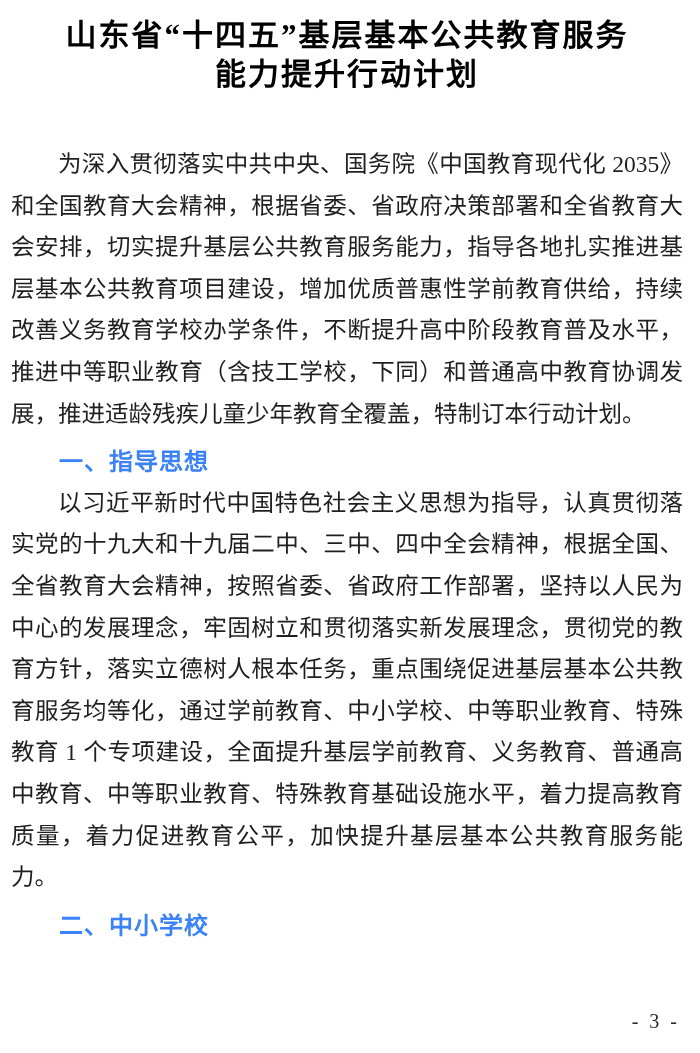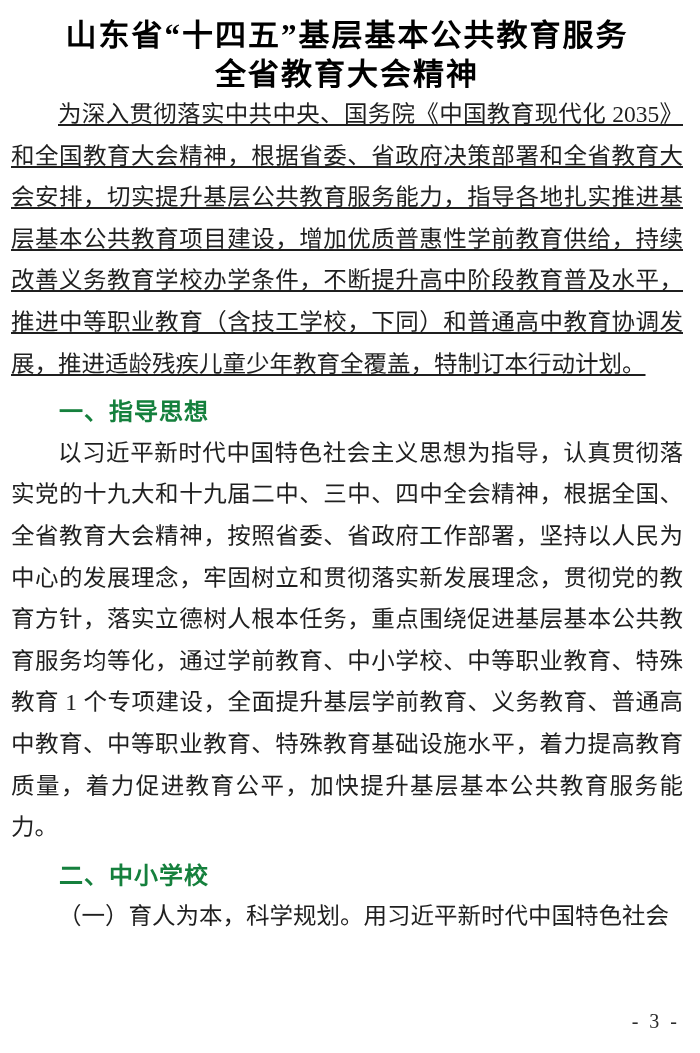"全省教育大会精神" span.title-line { text: 全省教育大会精神 -> 能力提升行动计划 }
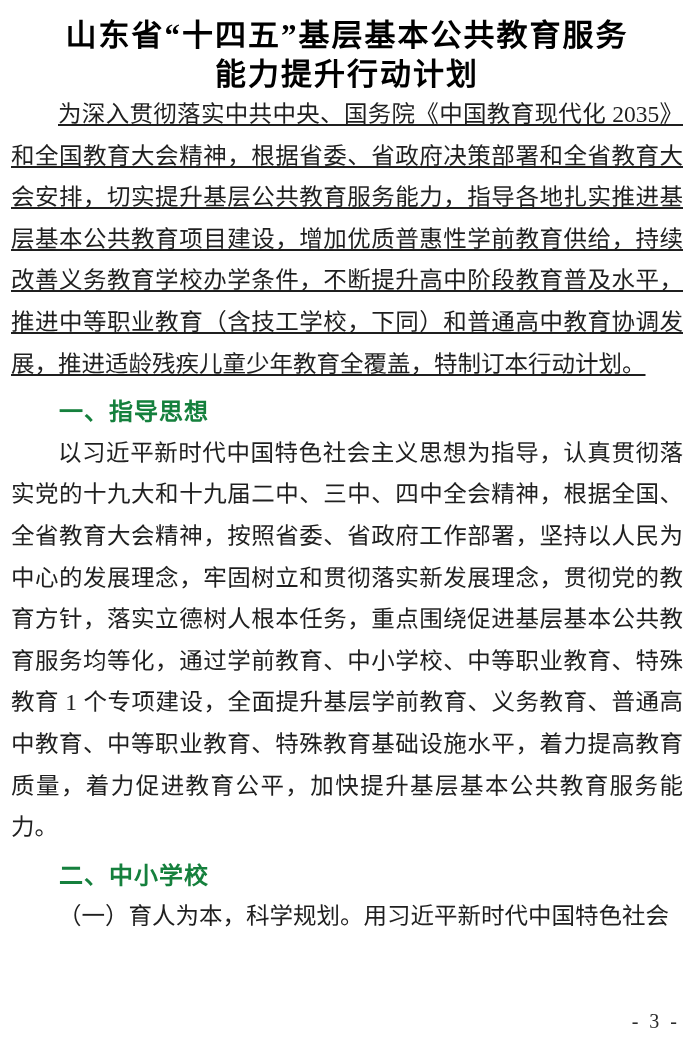"为深入贯彻落实中共中央、国务院《中国教育现代化" .intro-para { margin-top: none -> 50px; text-decoration: underline -> none }
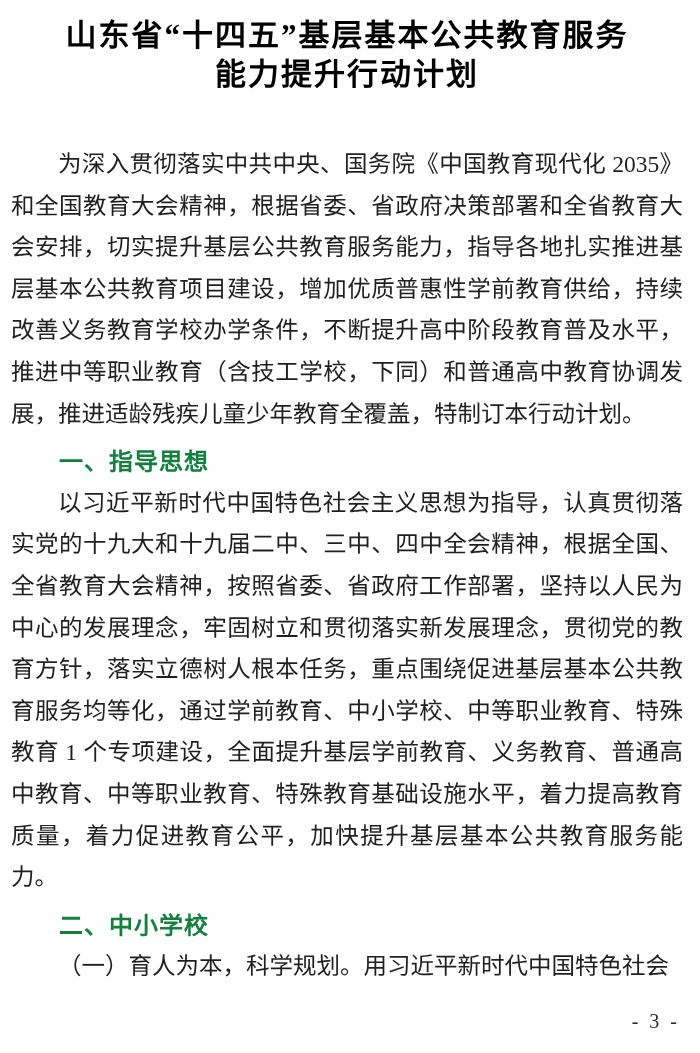"一、指导思想" .section-heading { color: #15803d -> #3b82f6 }
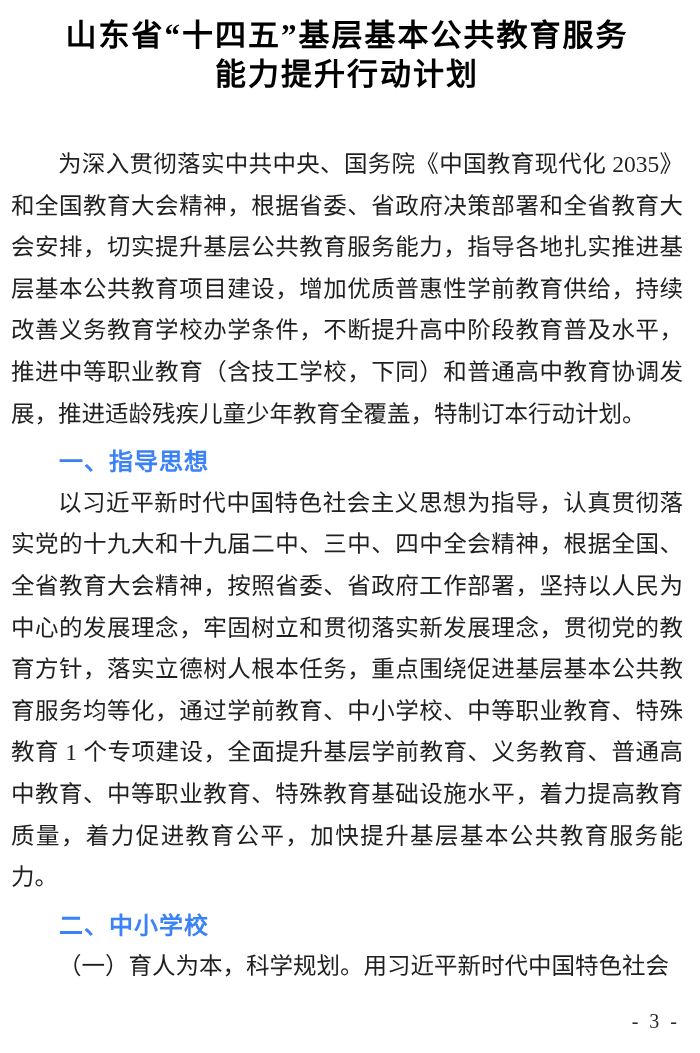"（一）育人为本，科学规划。用习近平新时代中国特色社会" p.body-para { html: <p>（一）育人为本，科学规划。用习近平新时代中国特色社会</p> -> none }
